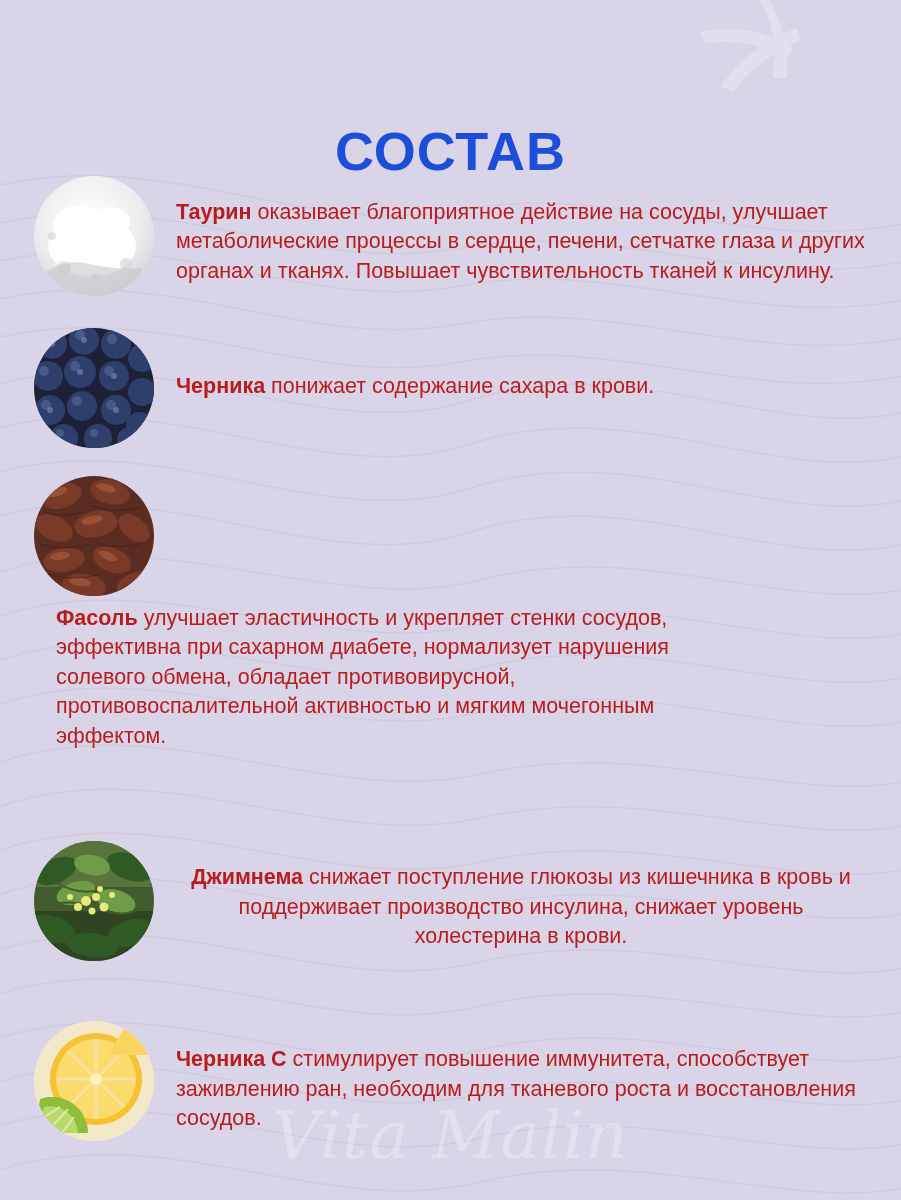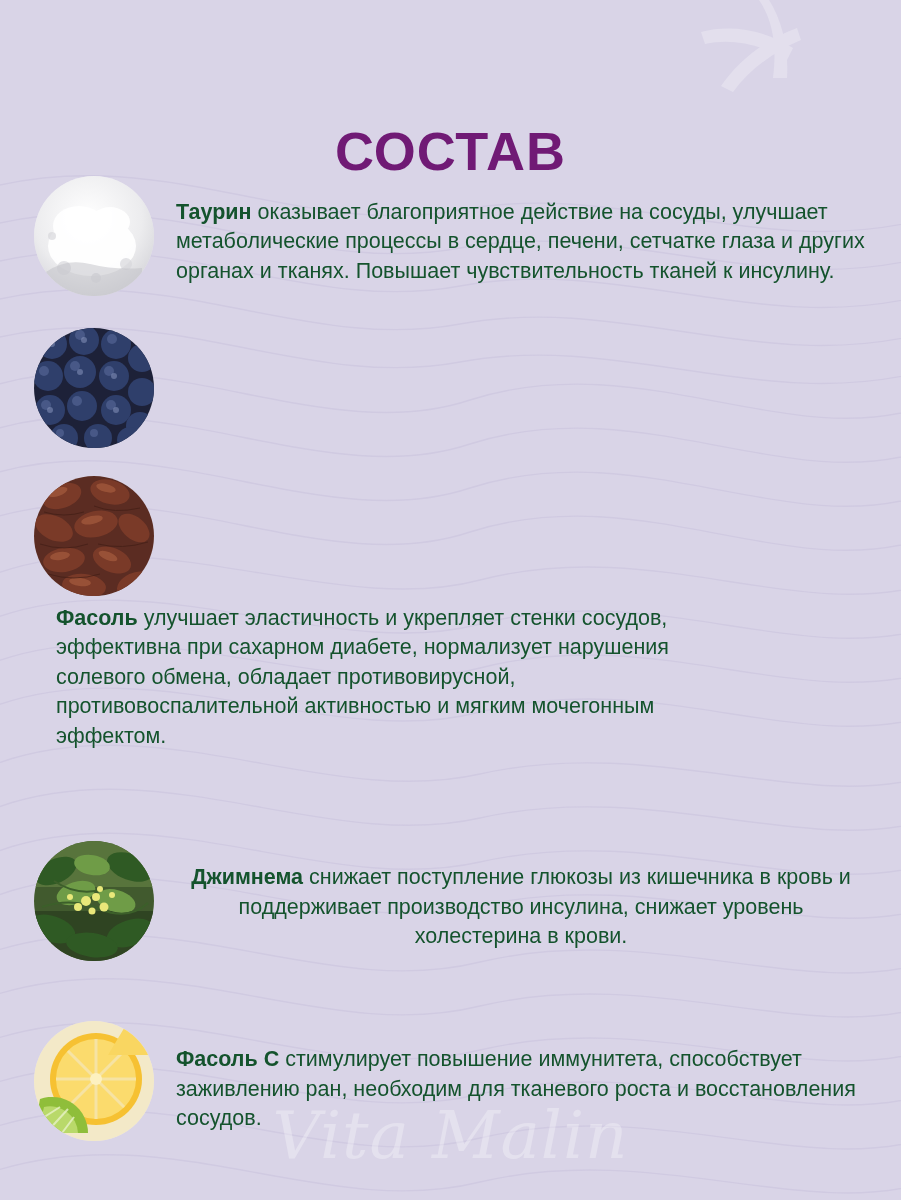"СОСТАВ" .title { color: #701a75 -> #1d4ed8 }
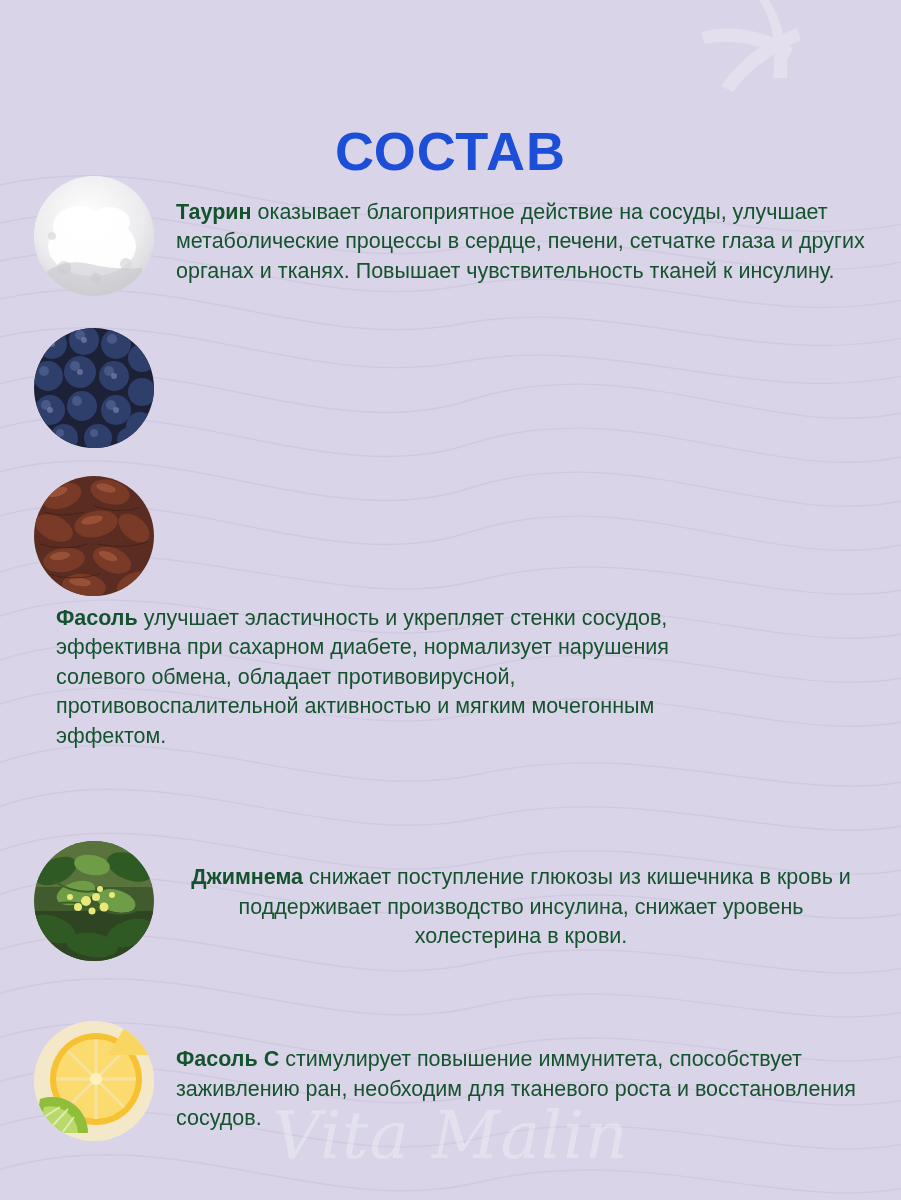"Таурин оказывает благоприятное действие" .text { color: #14532d -> #b91c1c }
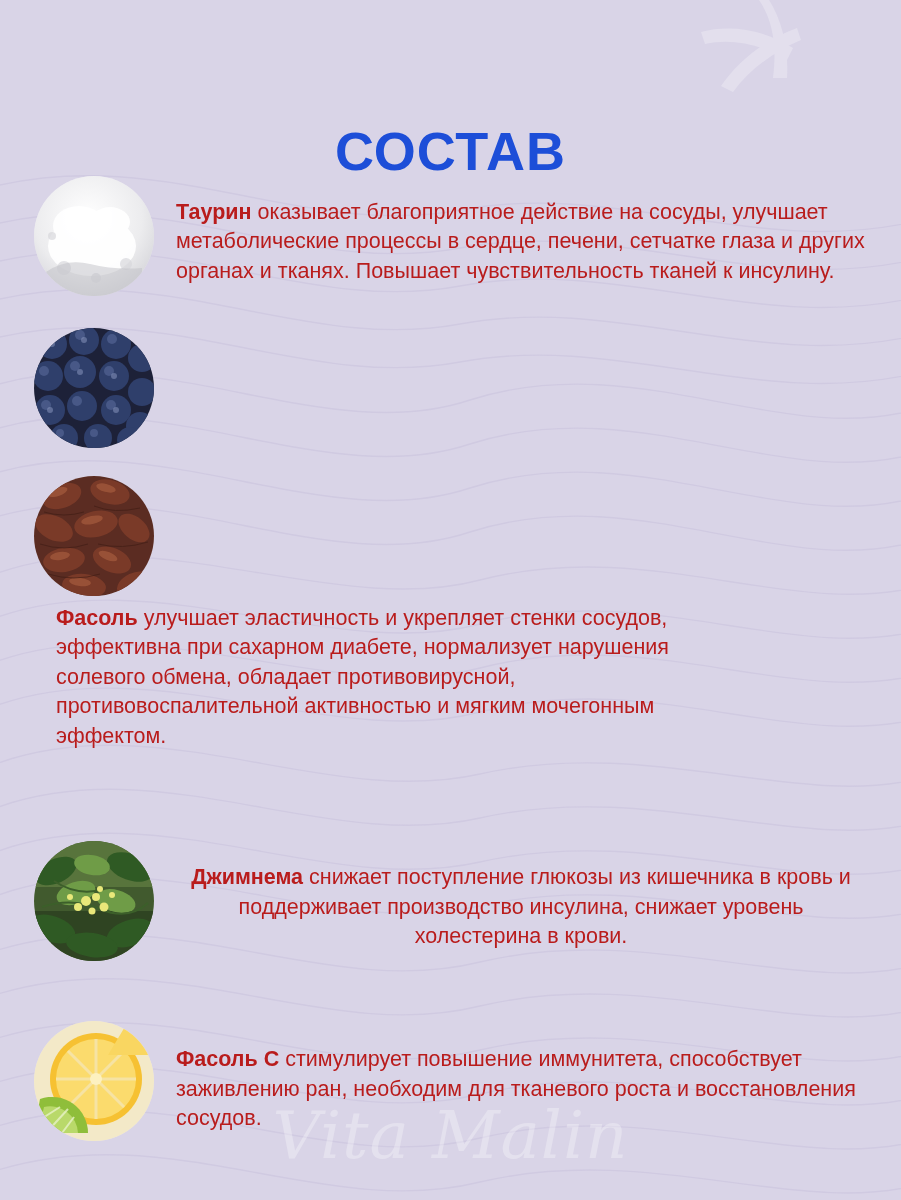"Черника понижает содержание сахара в" div.text { html: none -> <div> <b>Черника</b><span> понижает содержание сахара в крови.</span> </div> }
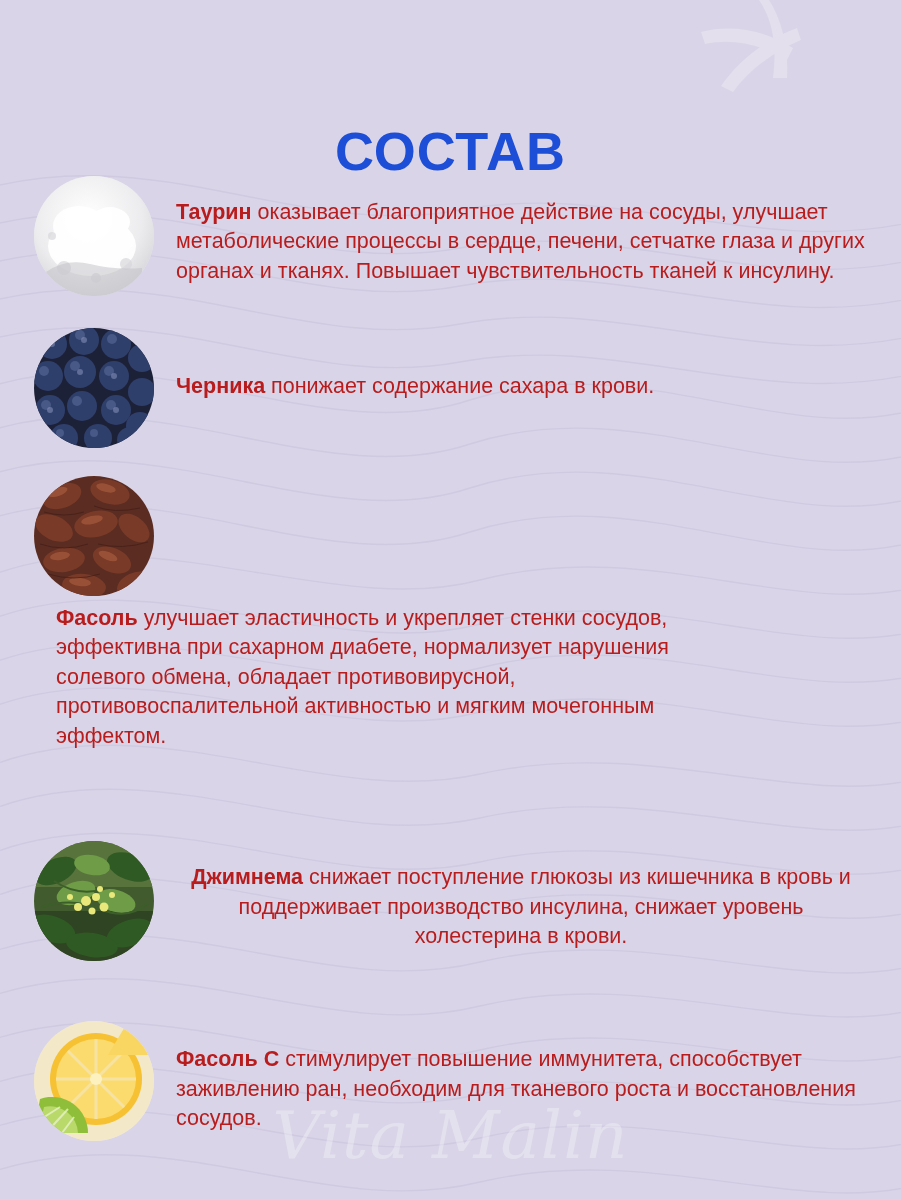"Фасоль C" b { text: Фасоль -> Черника }
